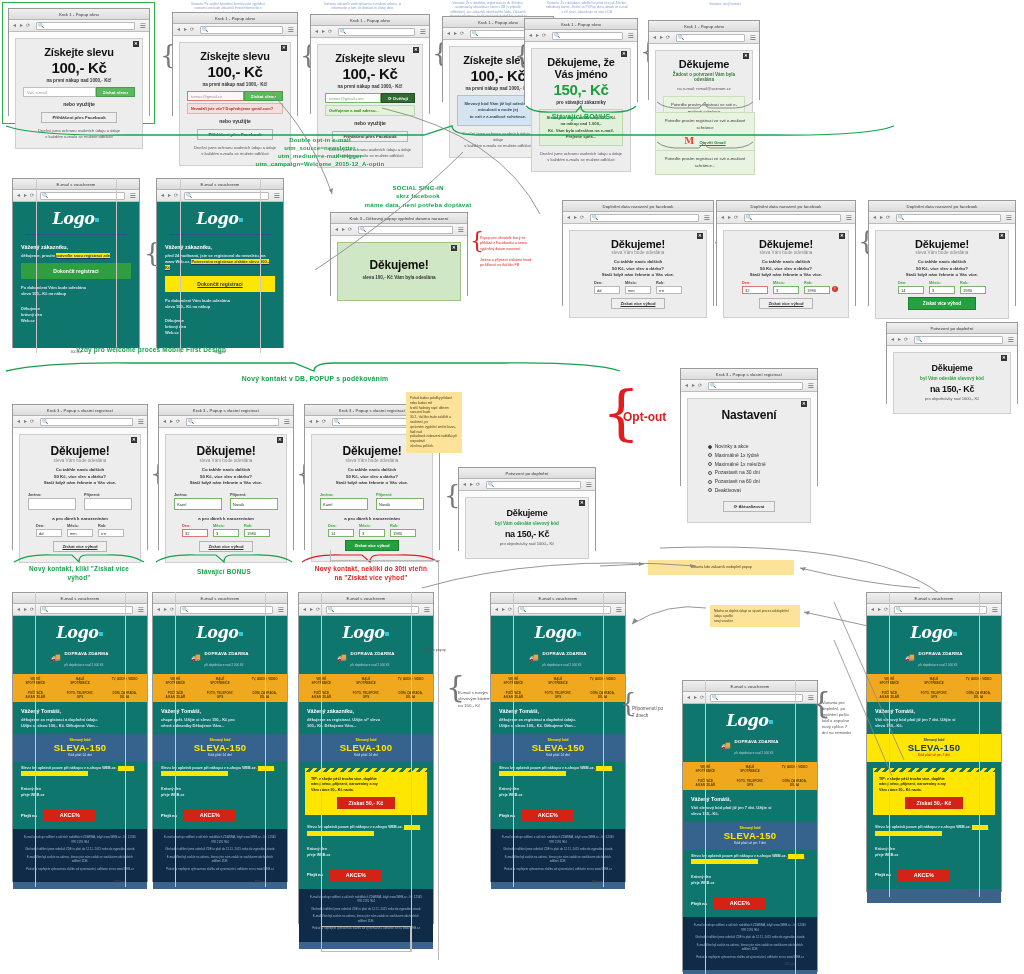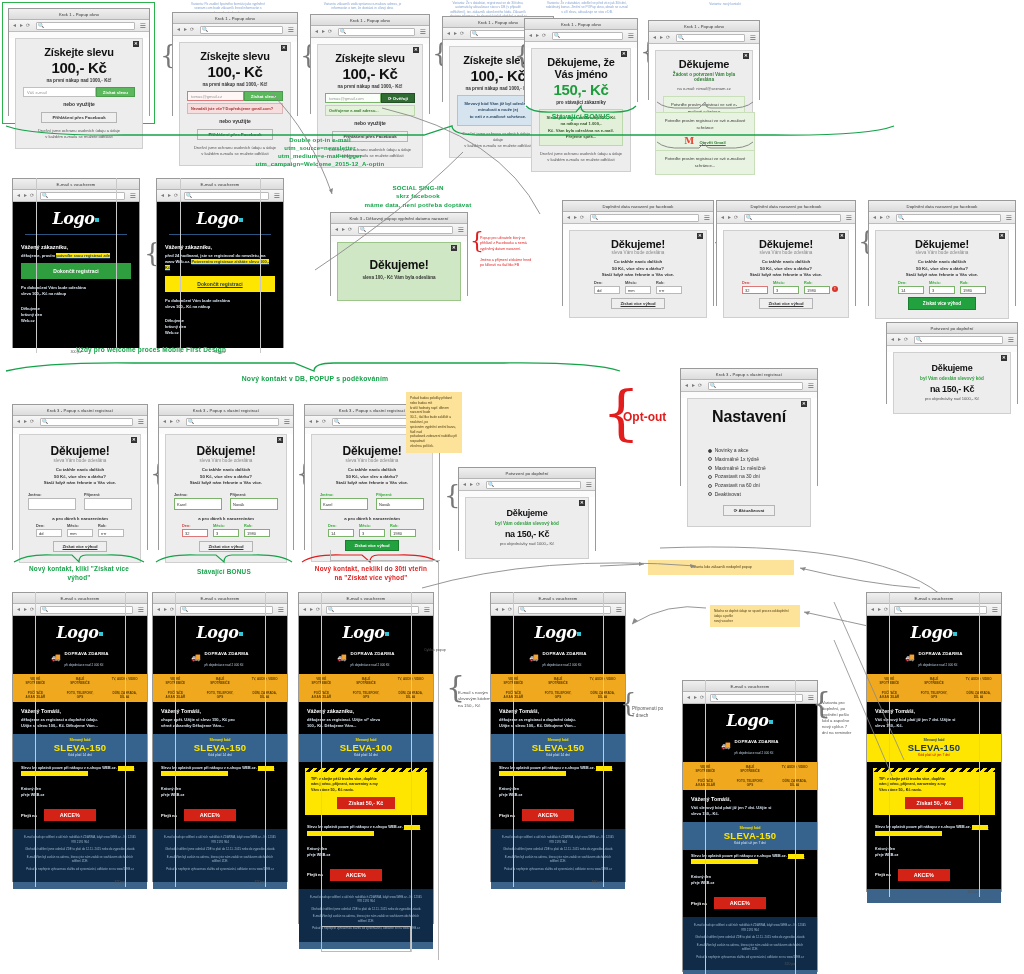"Logo" .mail { background: #000000 -> #0f766e }
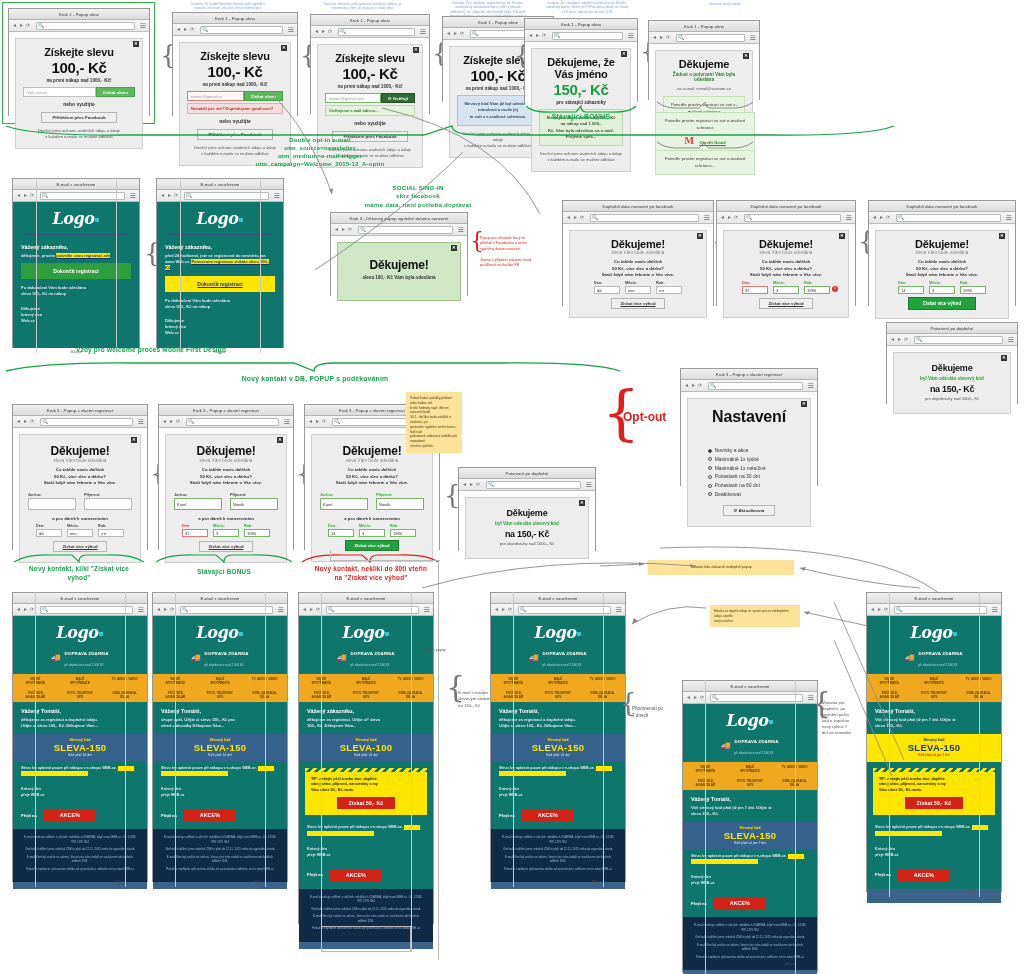"Nastavení" div.pp-h1 { font-size: 16px -> 12px }
